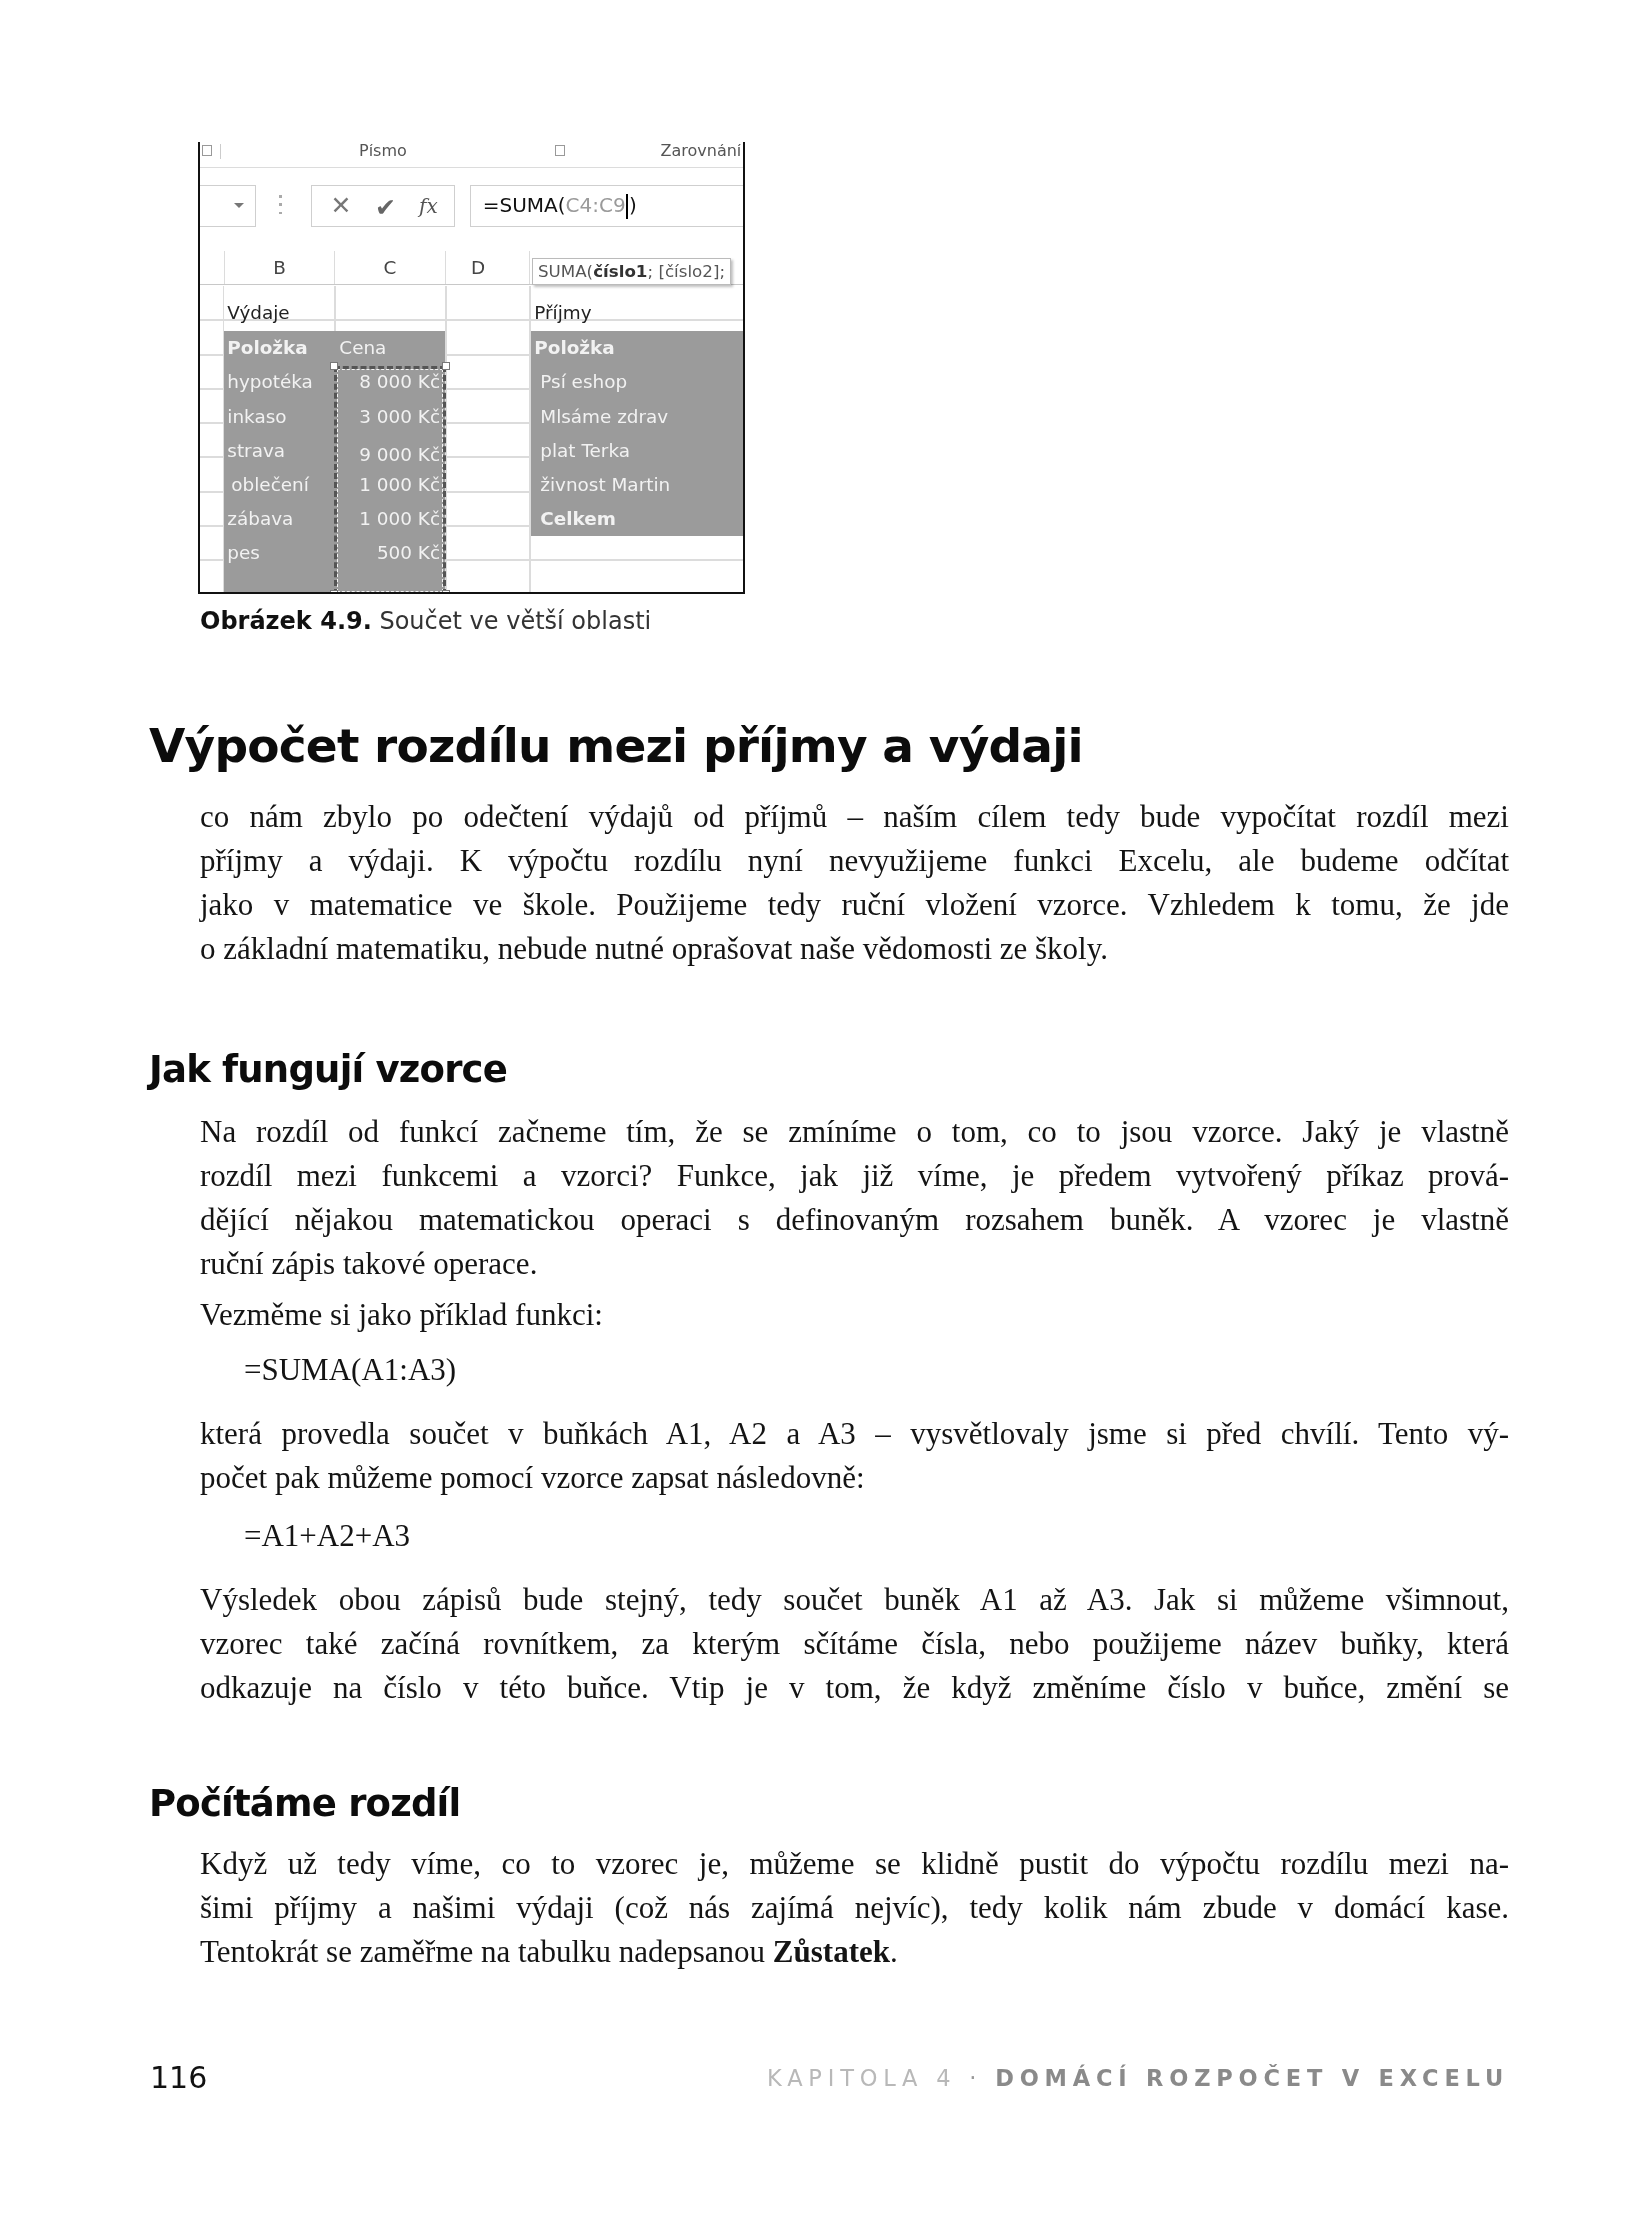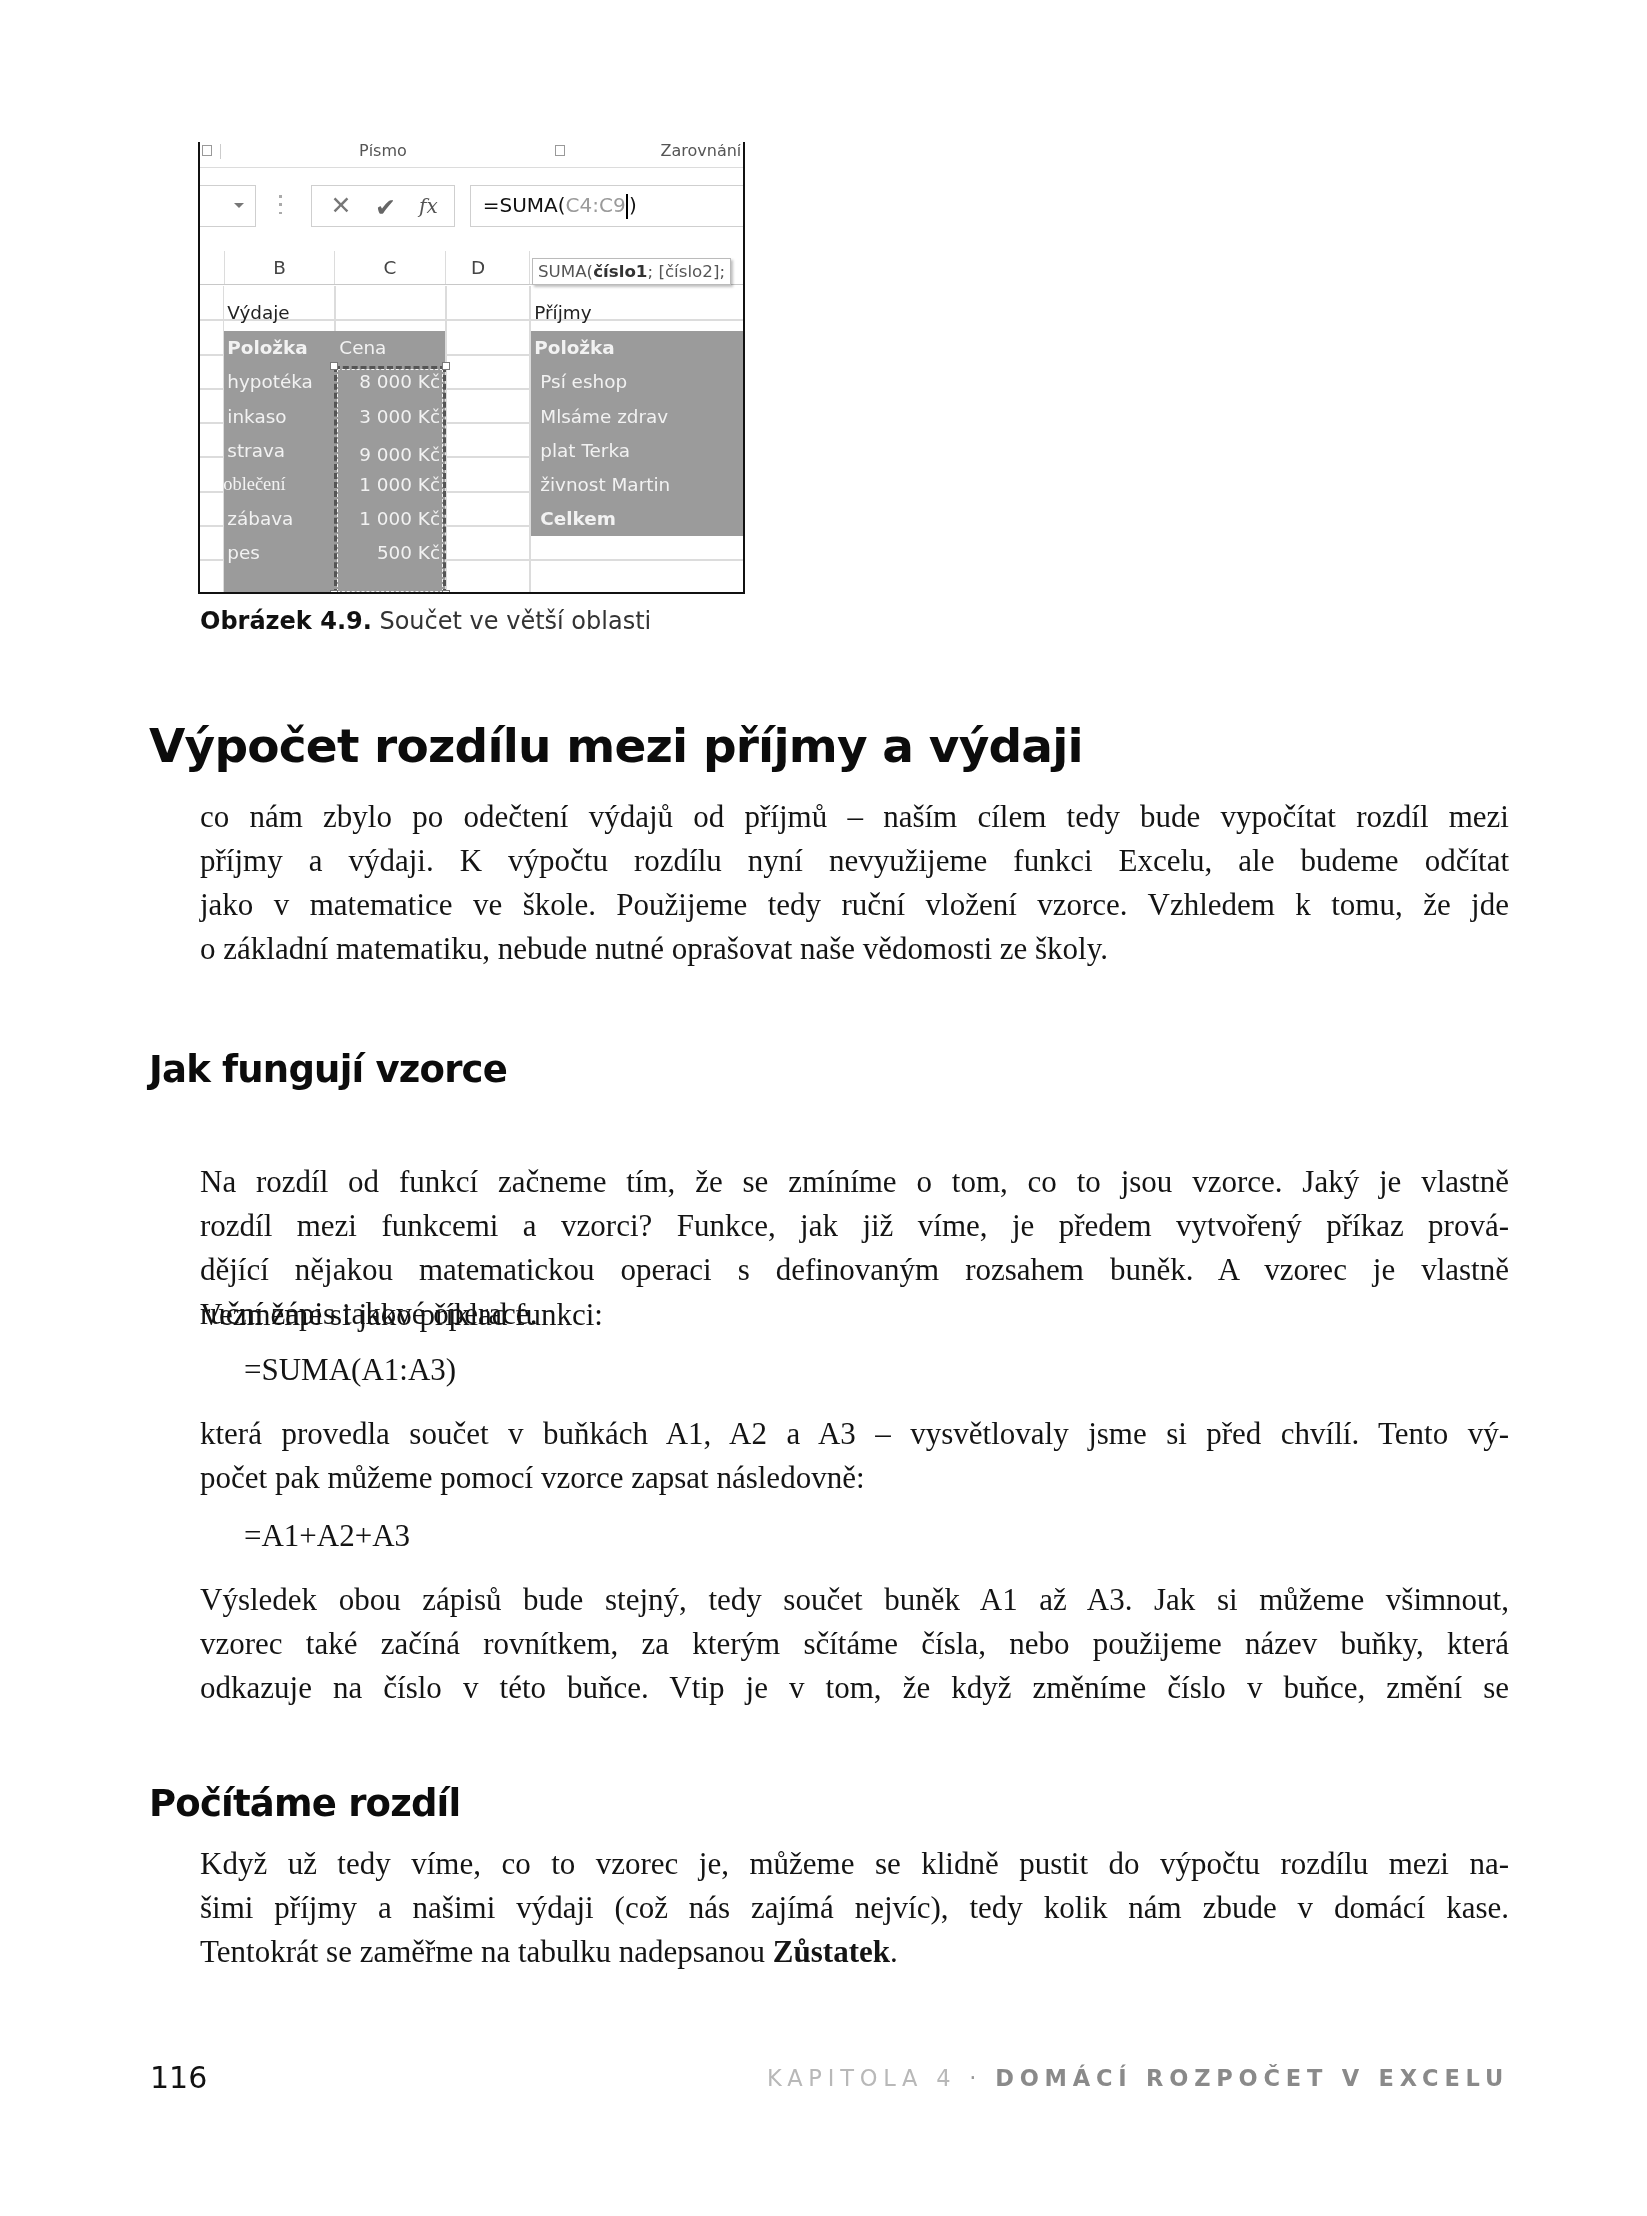"oblečení" div.cell { font-family: Liberation Serif, serif -> none; left: 20px -> 28px }
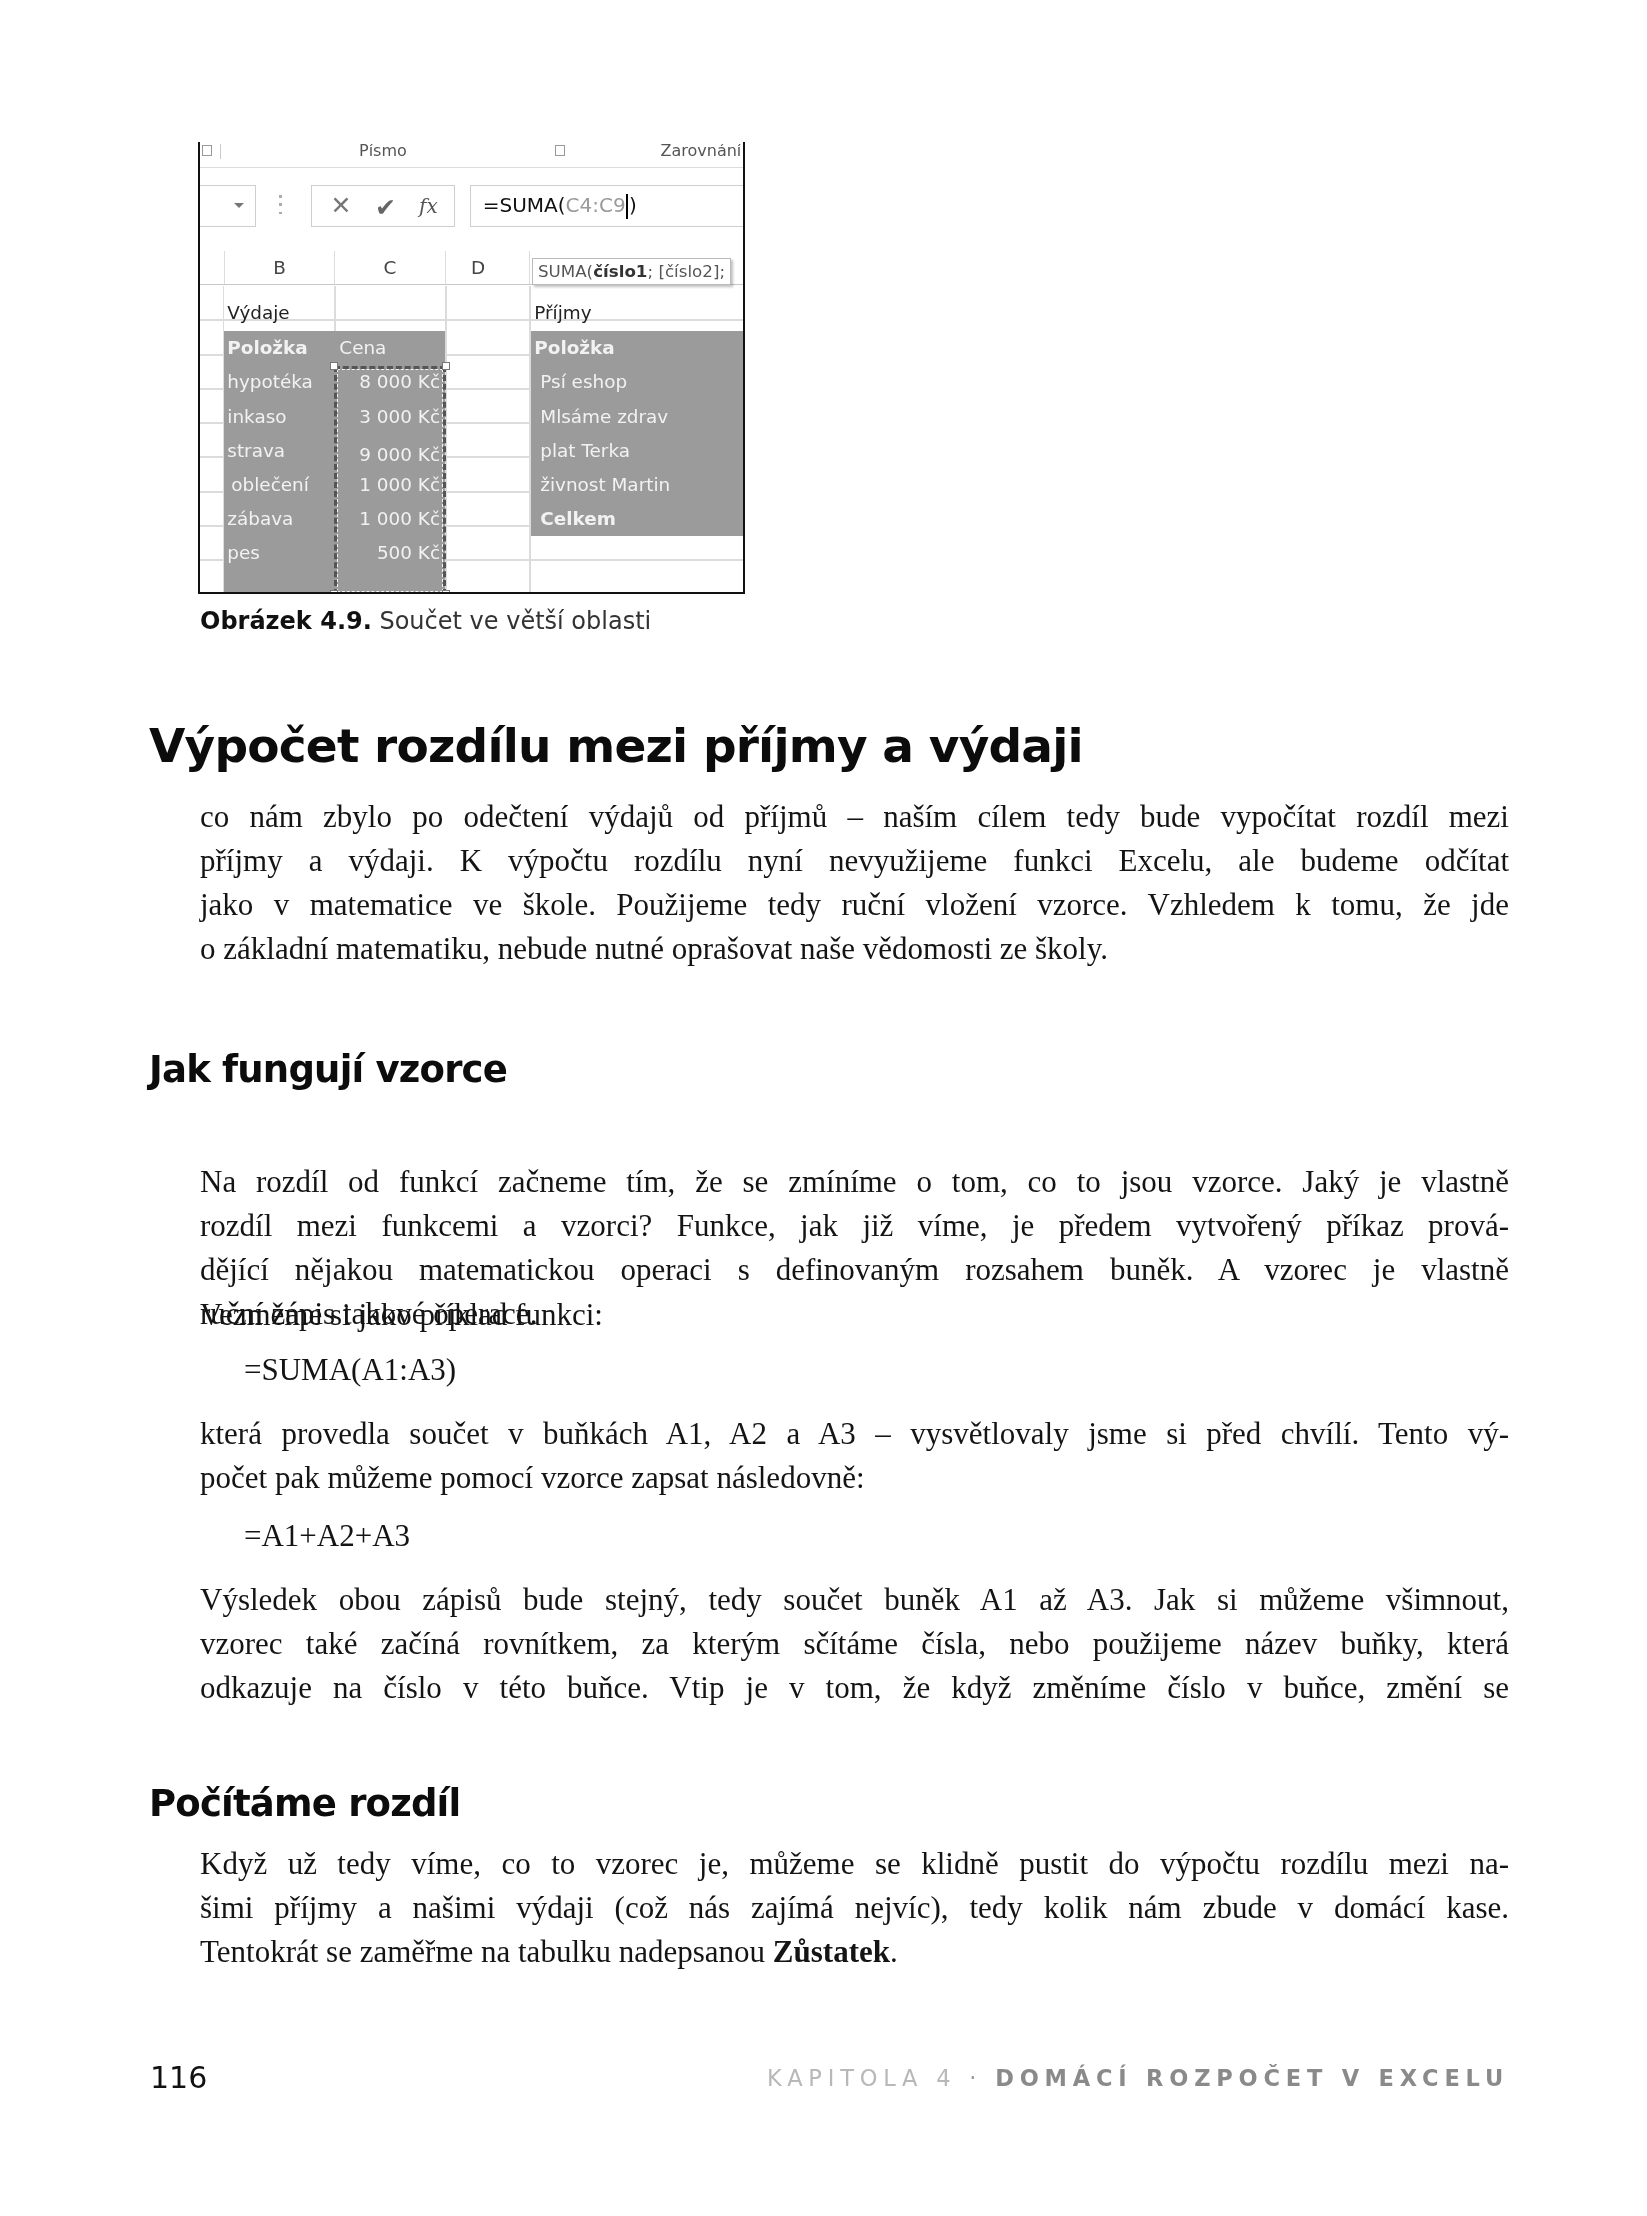"Na rozdíl od funkcí začneme" div.para { top: 1160px -> 1110px }
